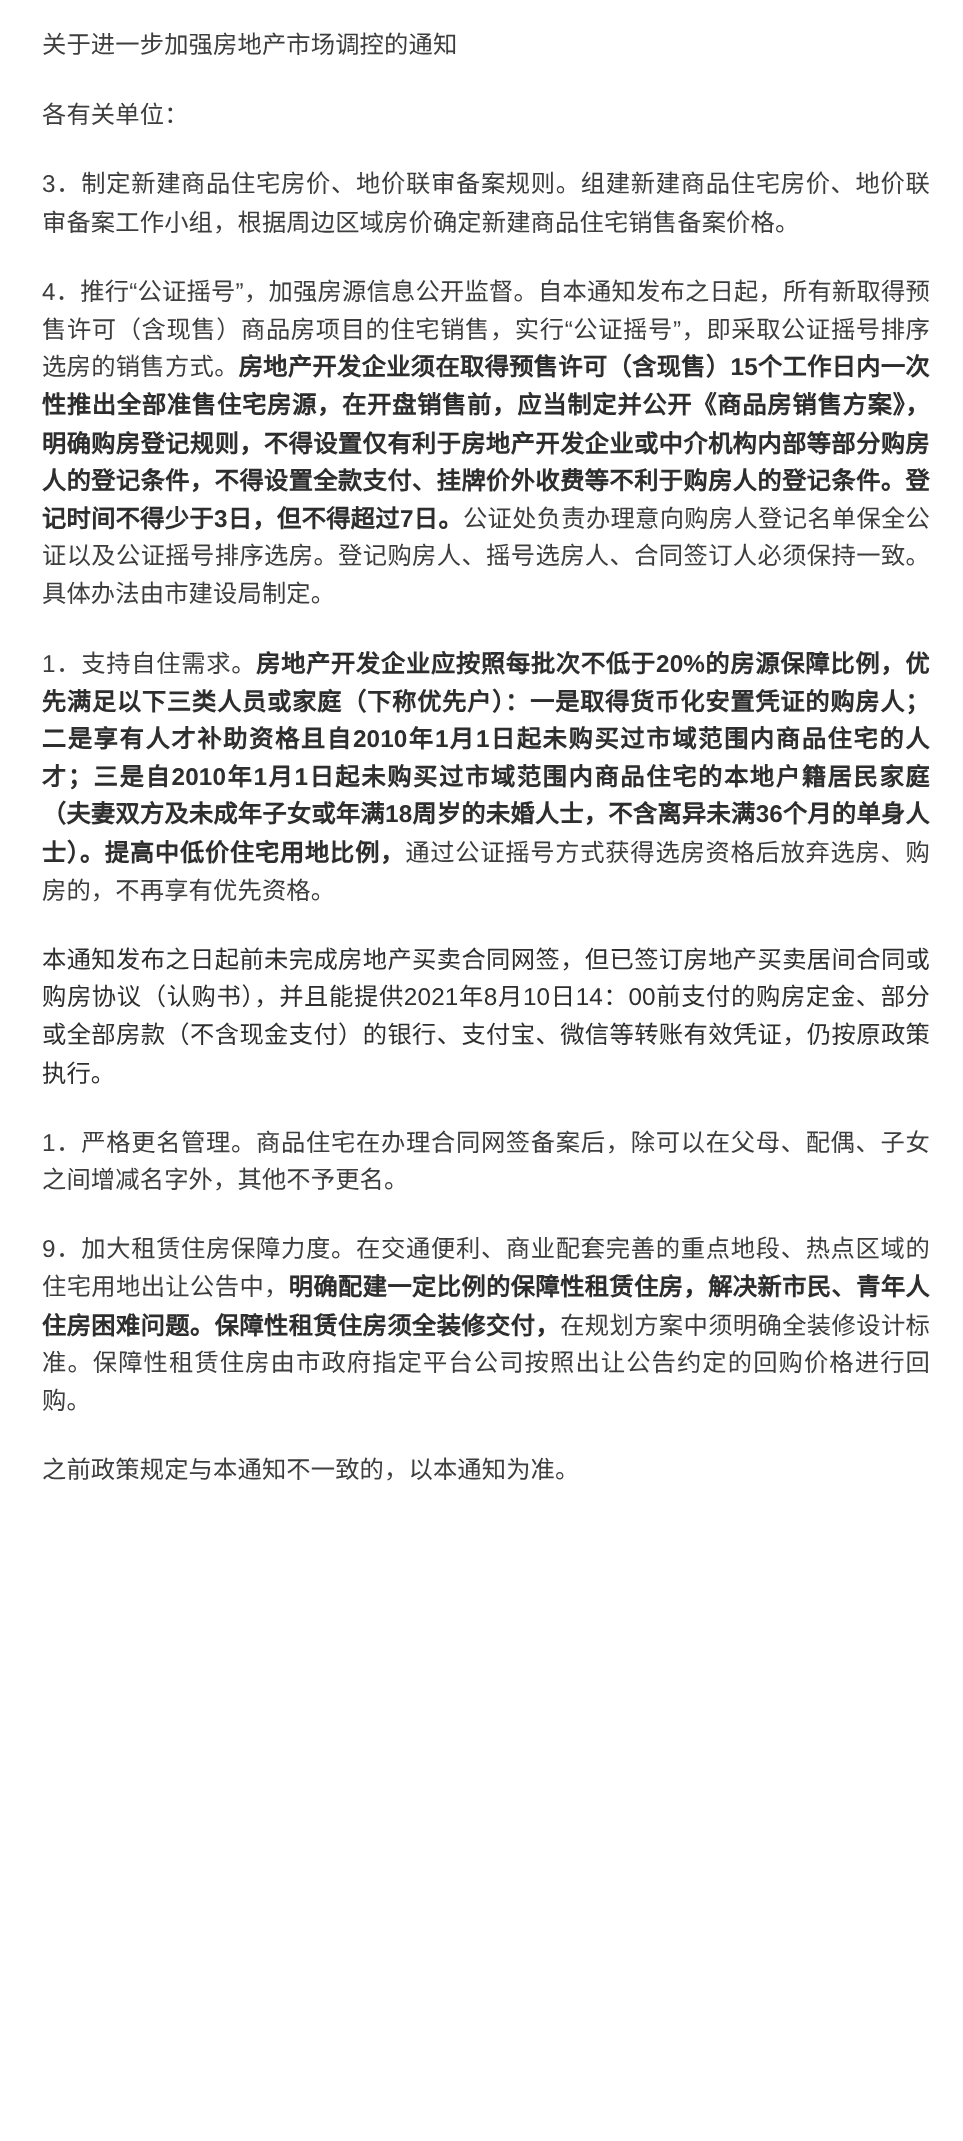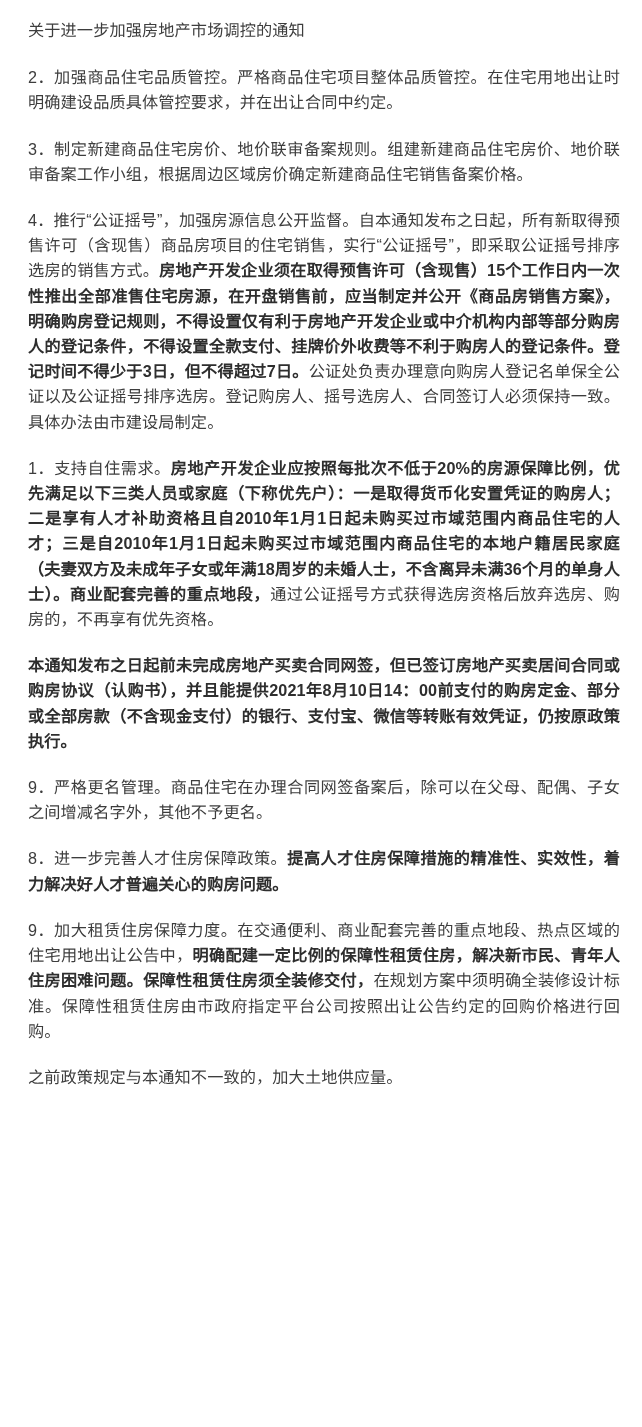"各有关单位：" p.para { html: none -> <p>各有关单位：</p> }
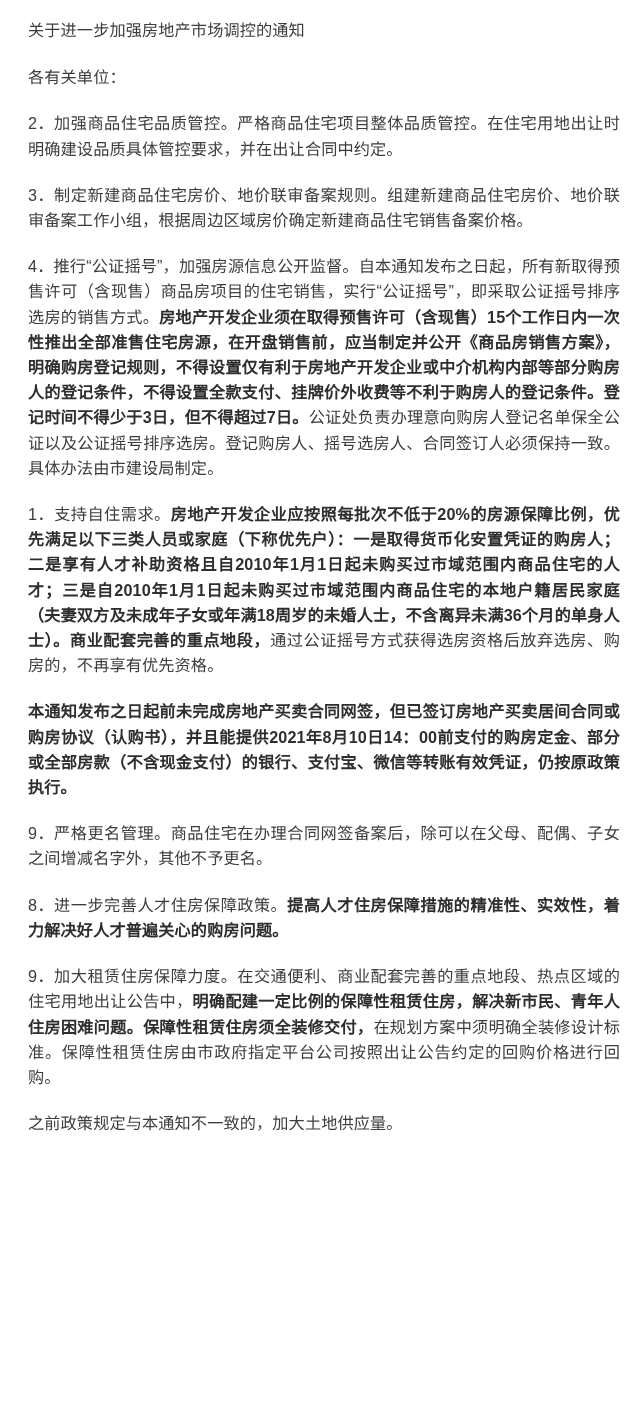"2．加强商品住宅品质管控。严格商品住宅项目整体品质管控。在住宅用地出让时明确建设" p.para { html: <p>2．加强商品住宅品质管控。严格商品住宅项目整体品质管控。在住宅用地出让时明确建设品质具体管控要求，并在出让合同中约定。</p> -> none }
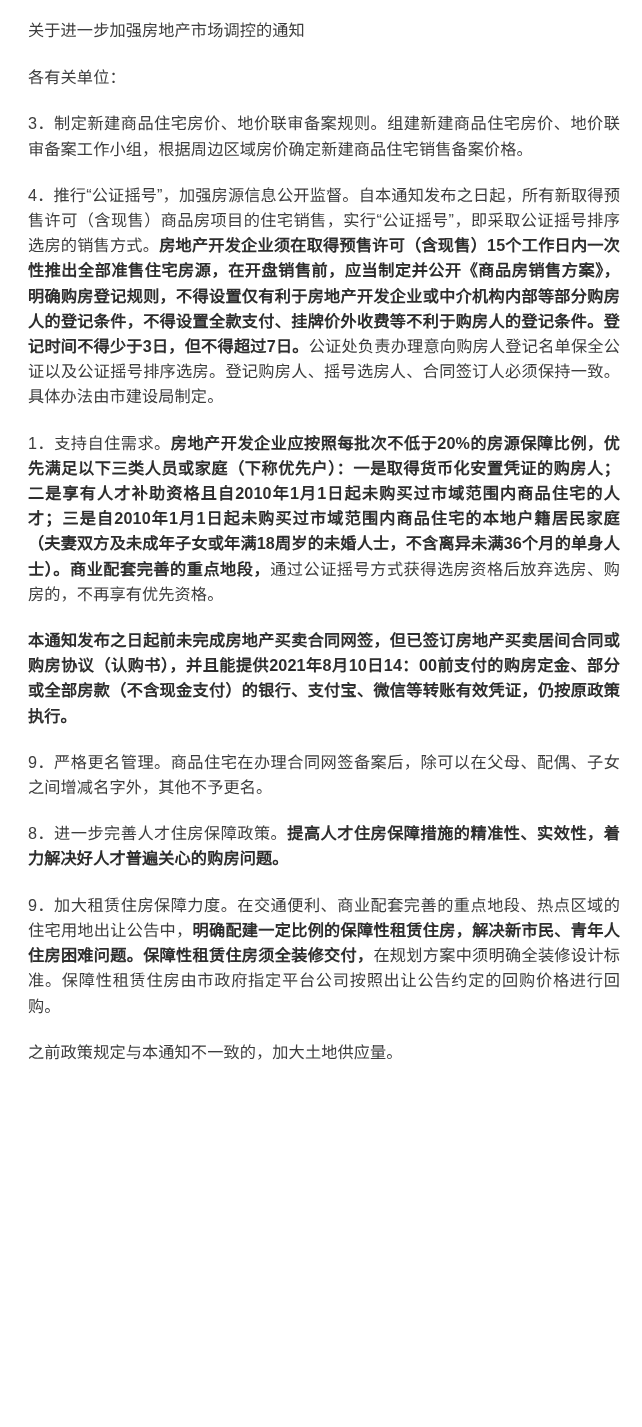"商业配套完善的重点地段，" b.em { text: 商业配套完善的重点地段 -> 提高中低价住宅用地比例 }
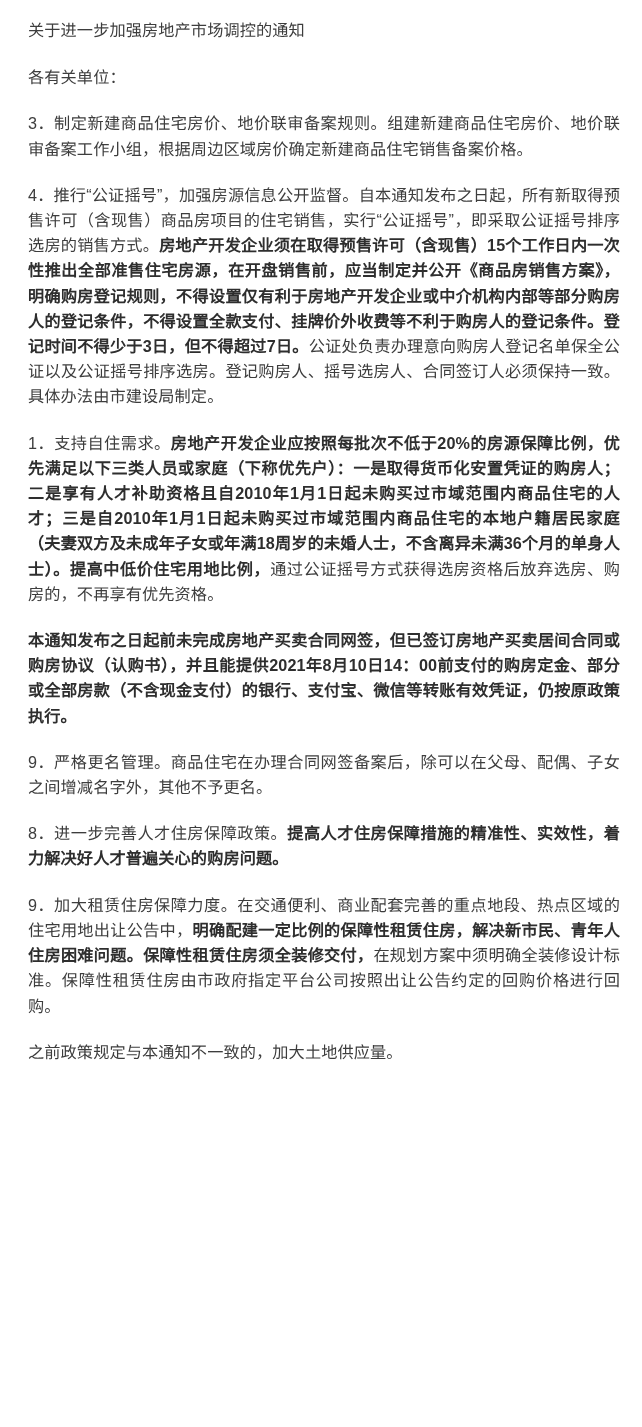"本通知发布之日起前未完成房地产买卖合同网签，但已签订房地产买卖居间合同或购房协议" .para.bold { font-weight: 700 -> 400 }
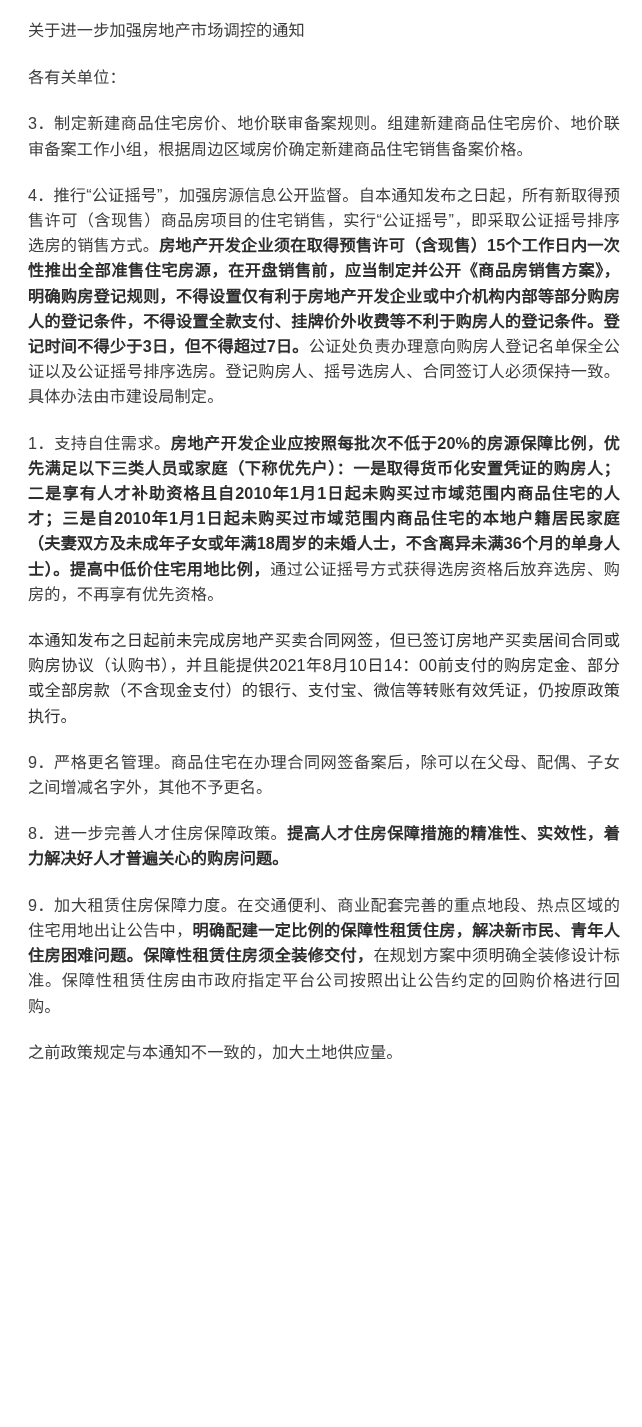"9．严格更名管理。商品住宅在办理合同网签备案后，除可以在父母、配偶、子女之间增减" p.para { text: 9 -> 1 }
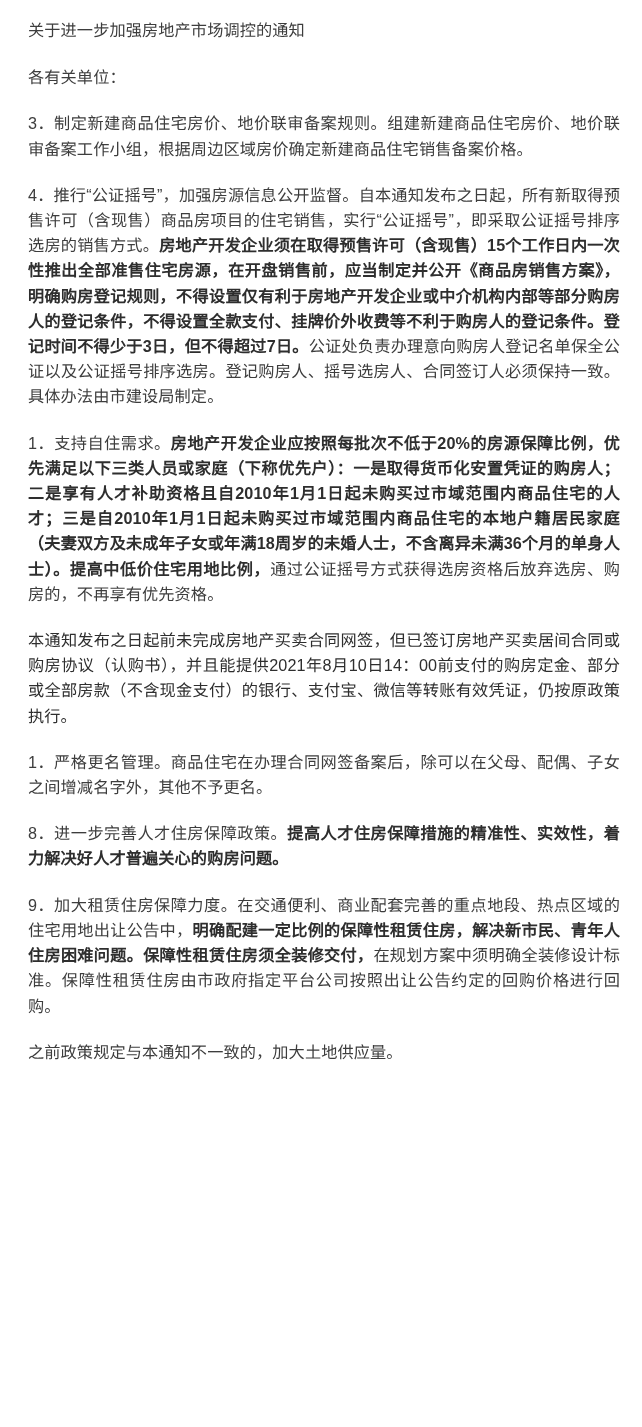"8．进一步完善人才住房保障政策。提高人才住房保障措施的精准性、实效性，着力解决好" p.para { html: <p><span>8．进一步完善人才住房保障政策。</span><b>提高人才住房保障措施的精准性、实效性，着力解决好人才普遍关心的购房问题。</b></p> -> none }
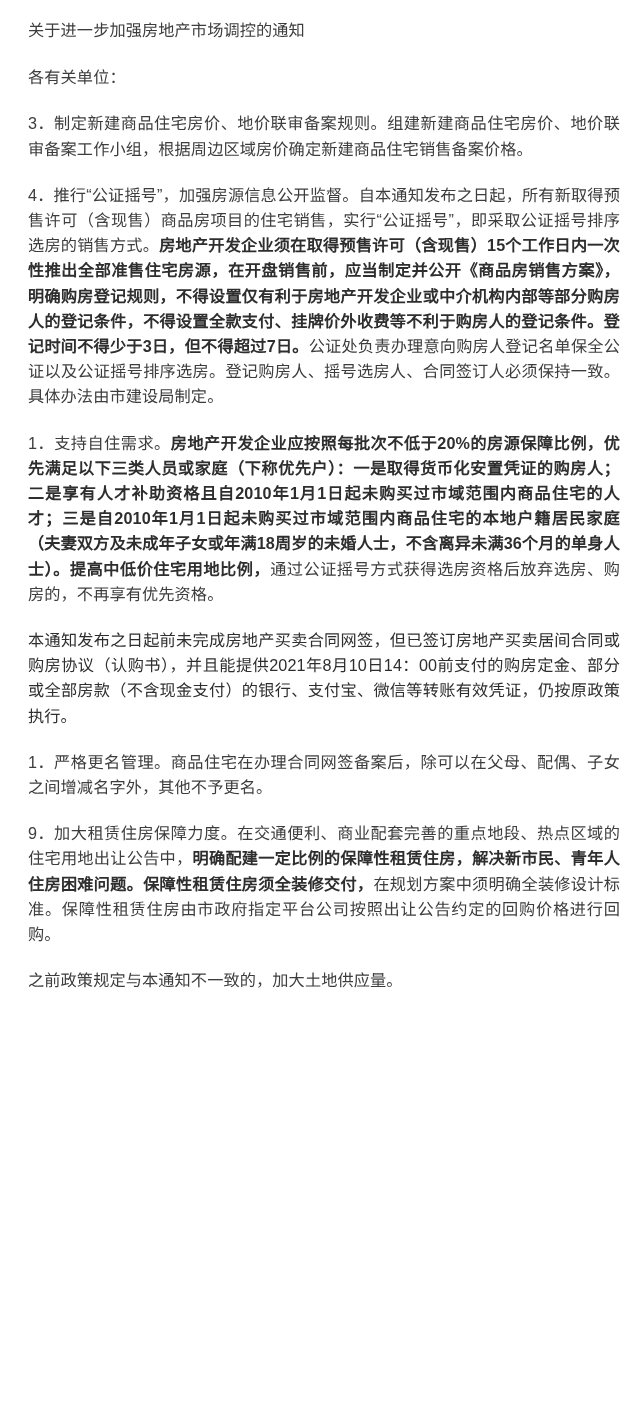"之前政策规定与本通知不一致的，加大土地供应量。" p.para { text: 加大土地供应量 -> 以本通知为准 }
